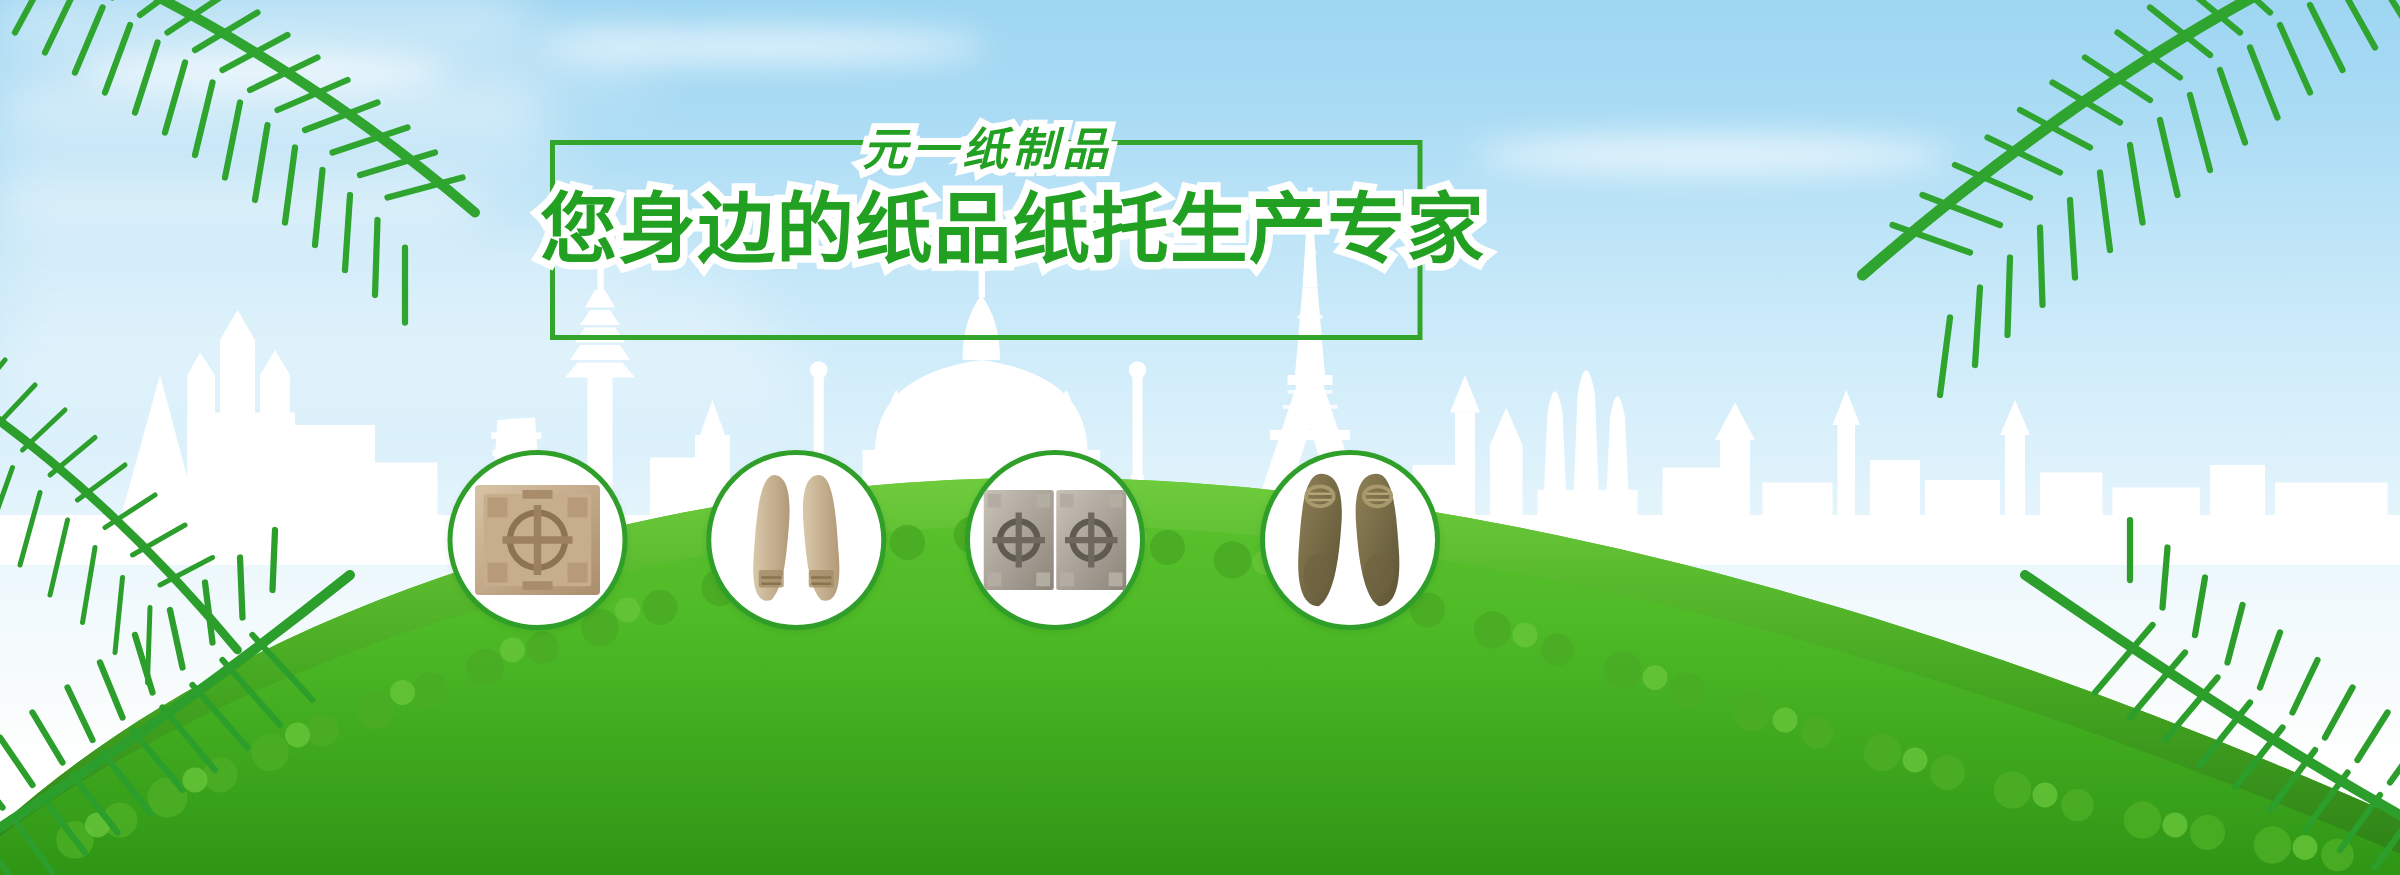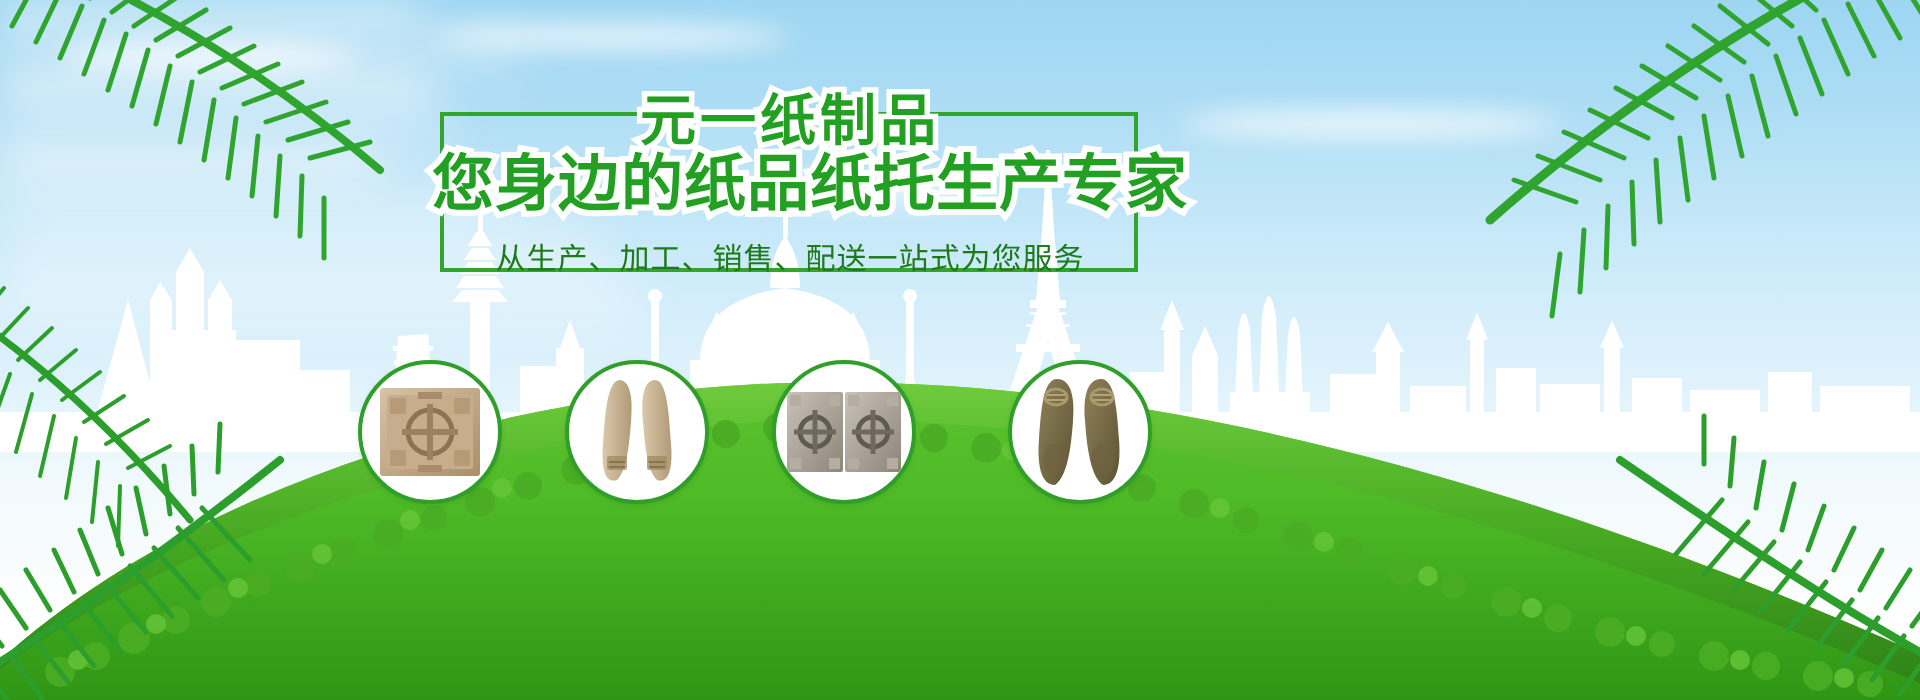"元一纸制品" .headline1 { font-size: 56px -> 36px; font-style: none -> italic }
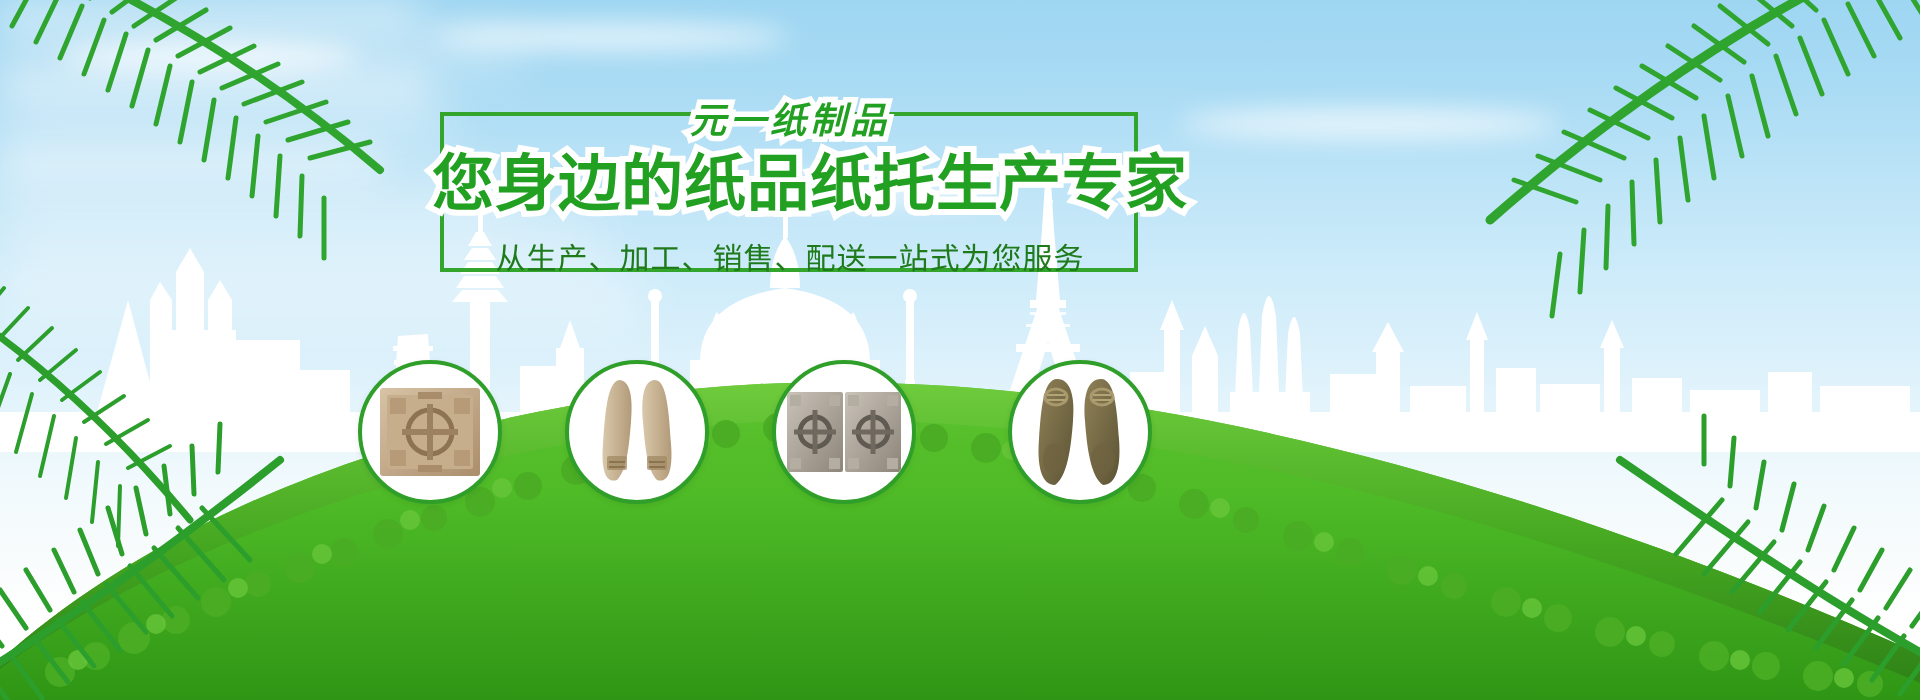"从生产、加工、销售、配送一站式为您服务" div.subtitle { html: <div>从生产、加工、销售、配送一站式为您服务</div> -> none }
